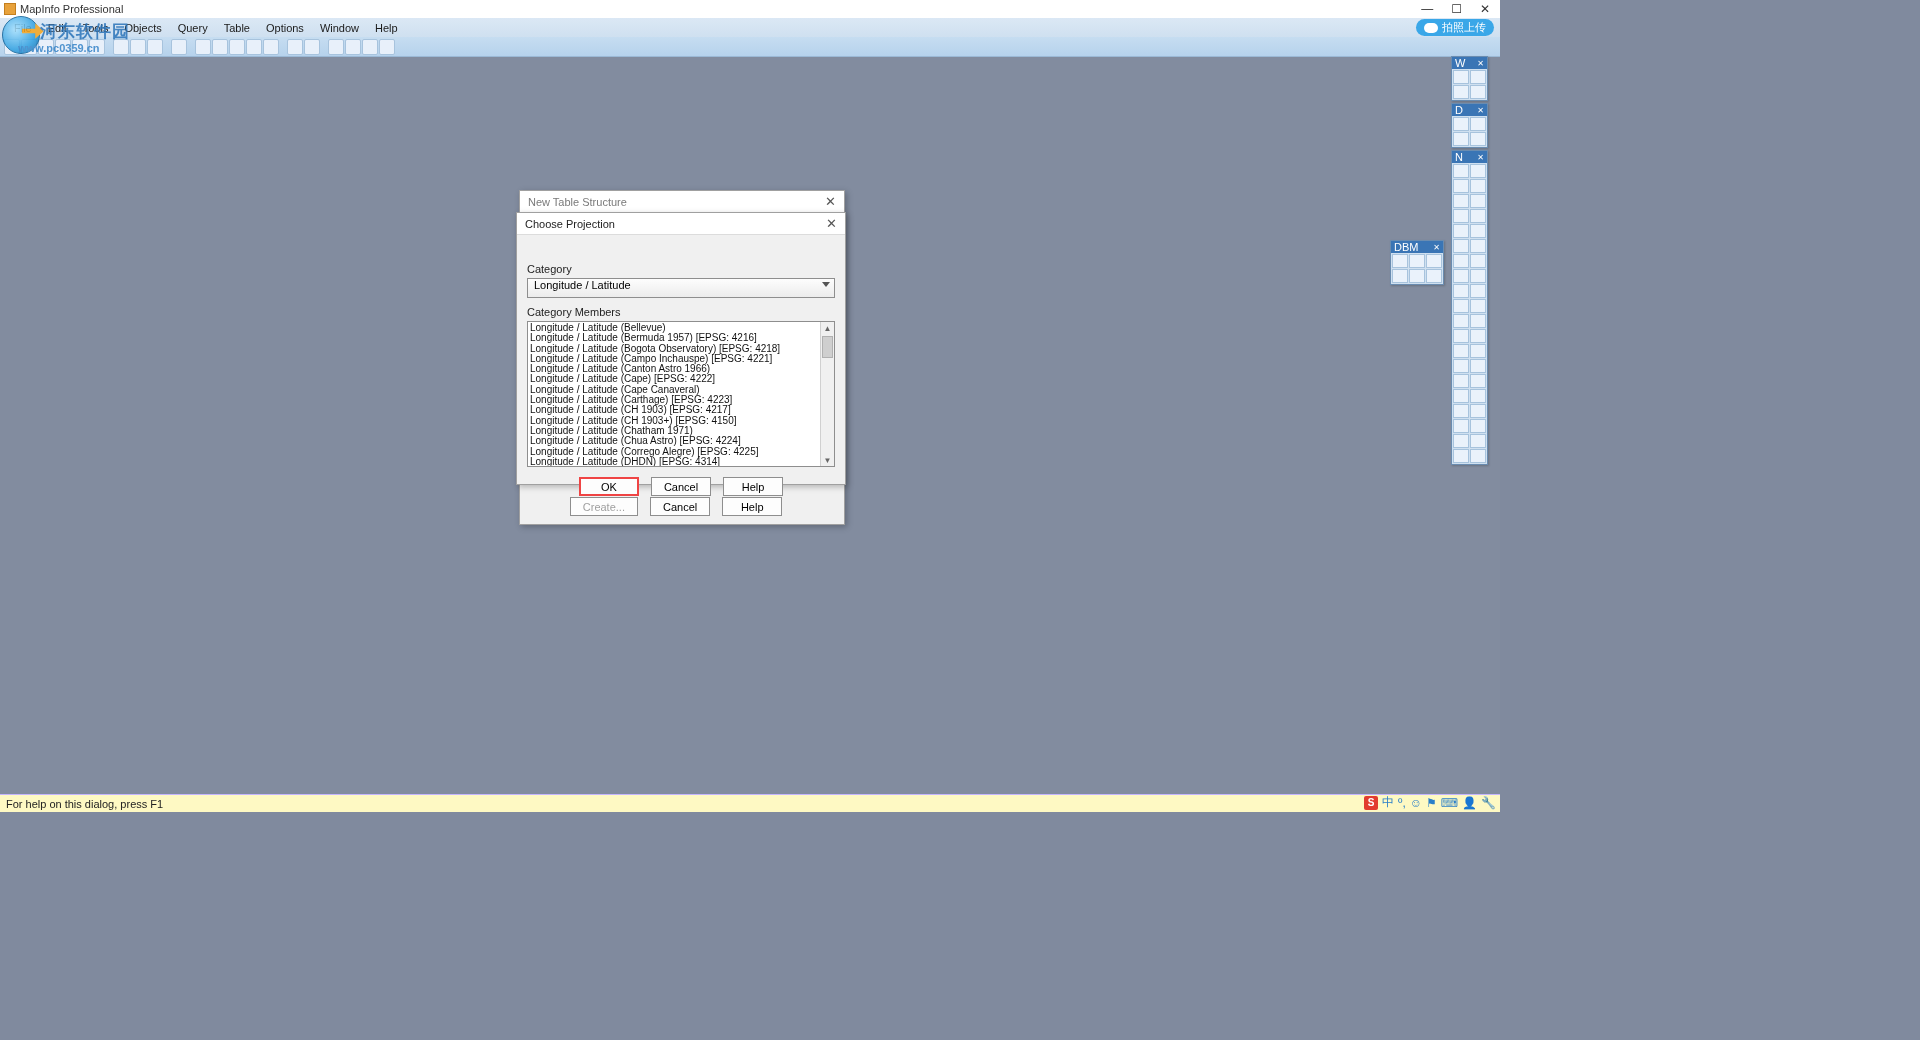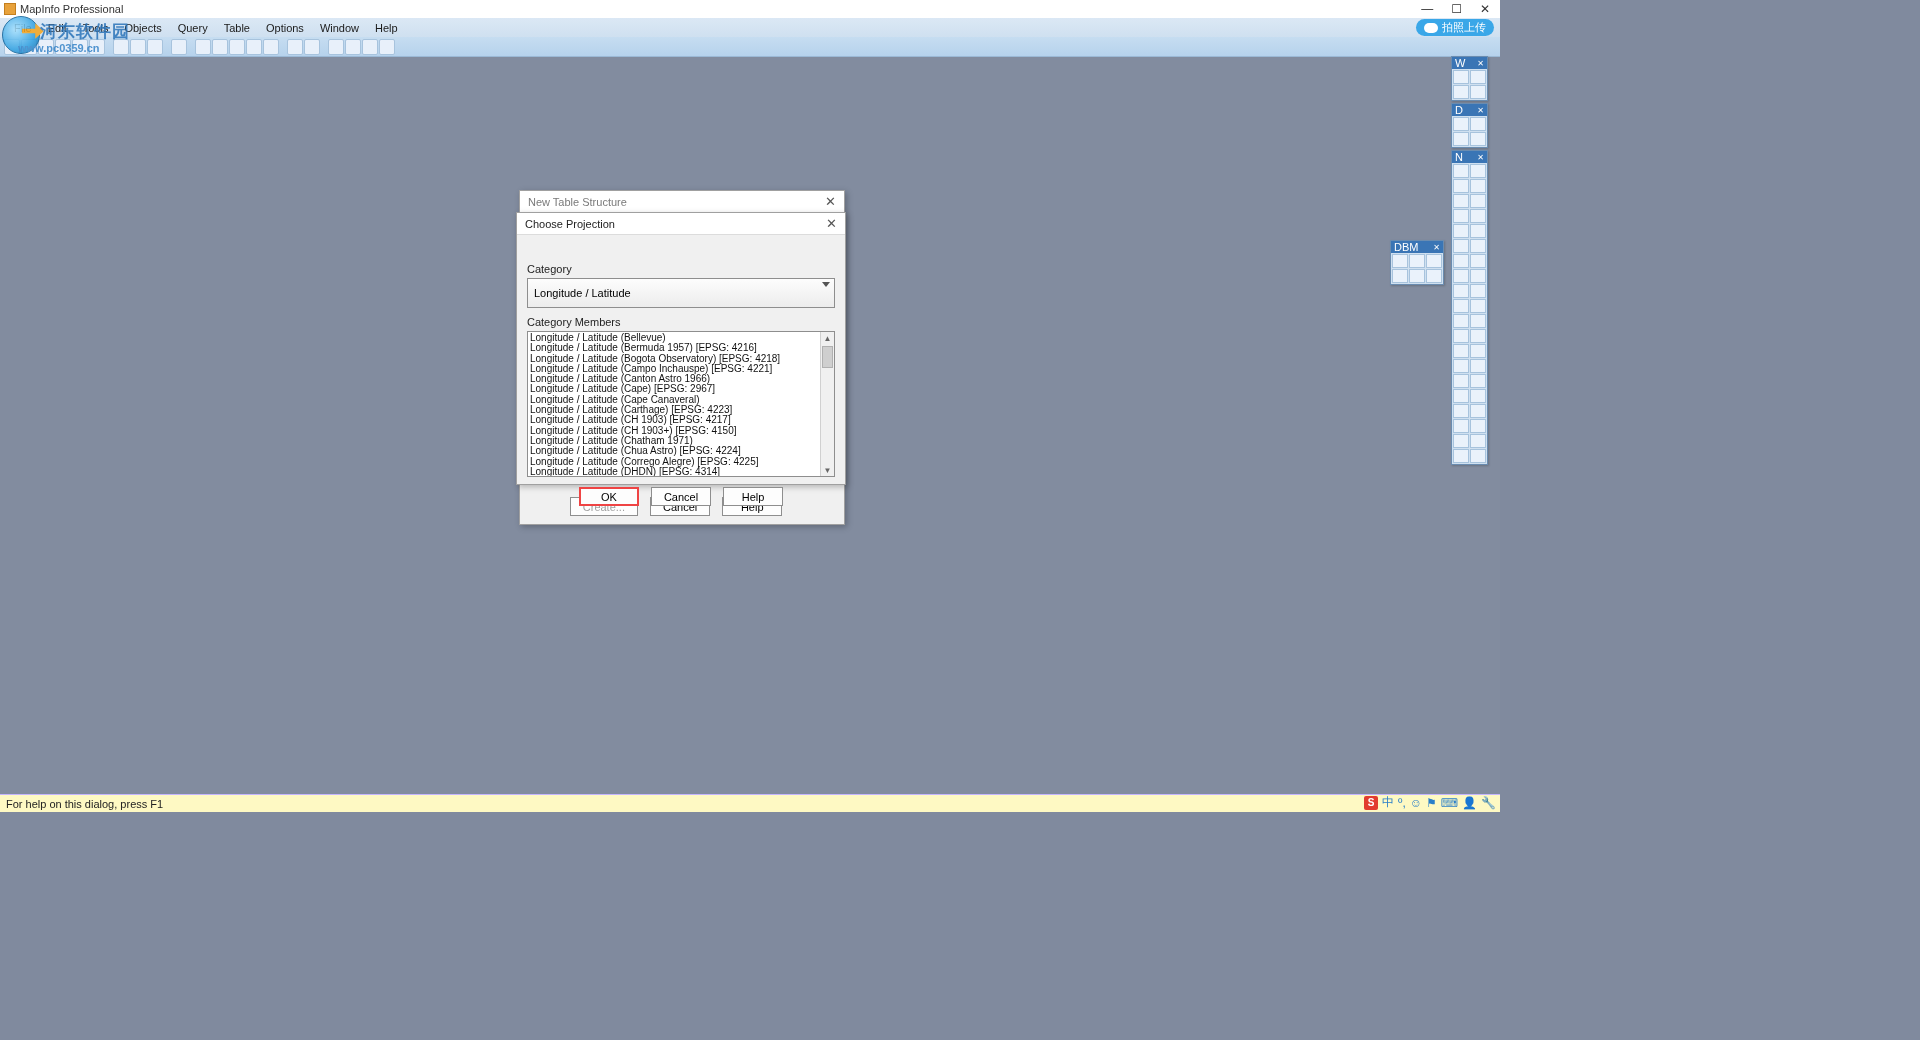"Longitude / Latitude" .select { align-items: center -> none; height: 30px -> 20px }
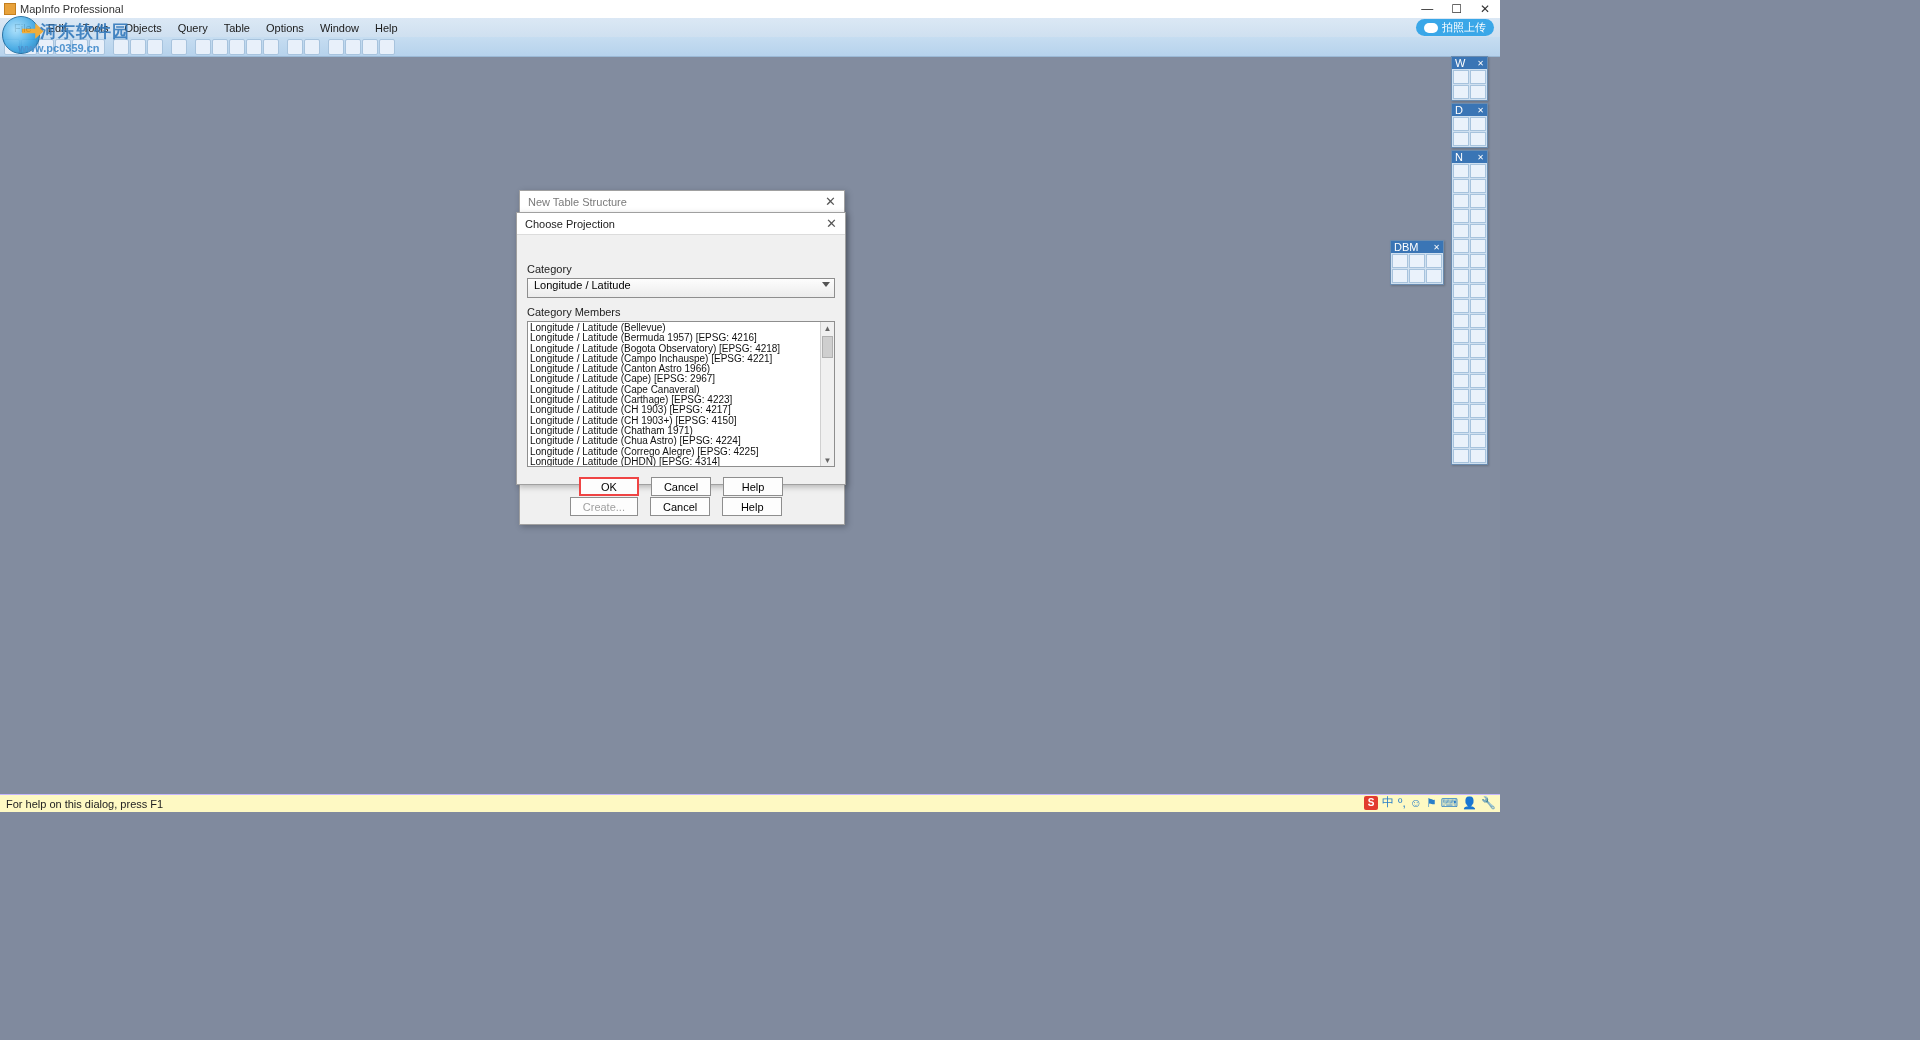"Longitude / Latitude (Cape) [EPSG:" div.li { text: 2967 -> 4222 }
